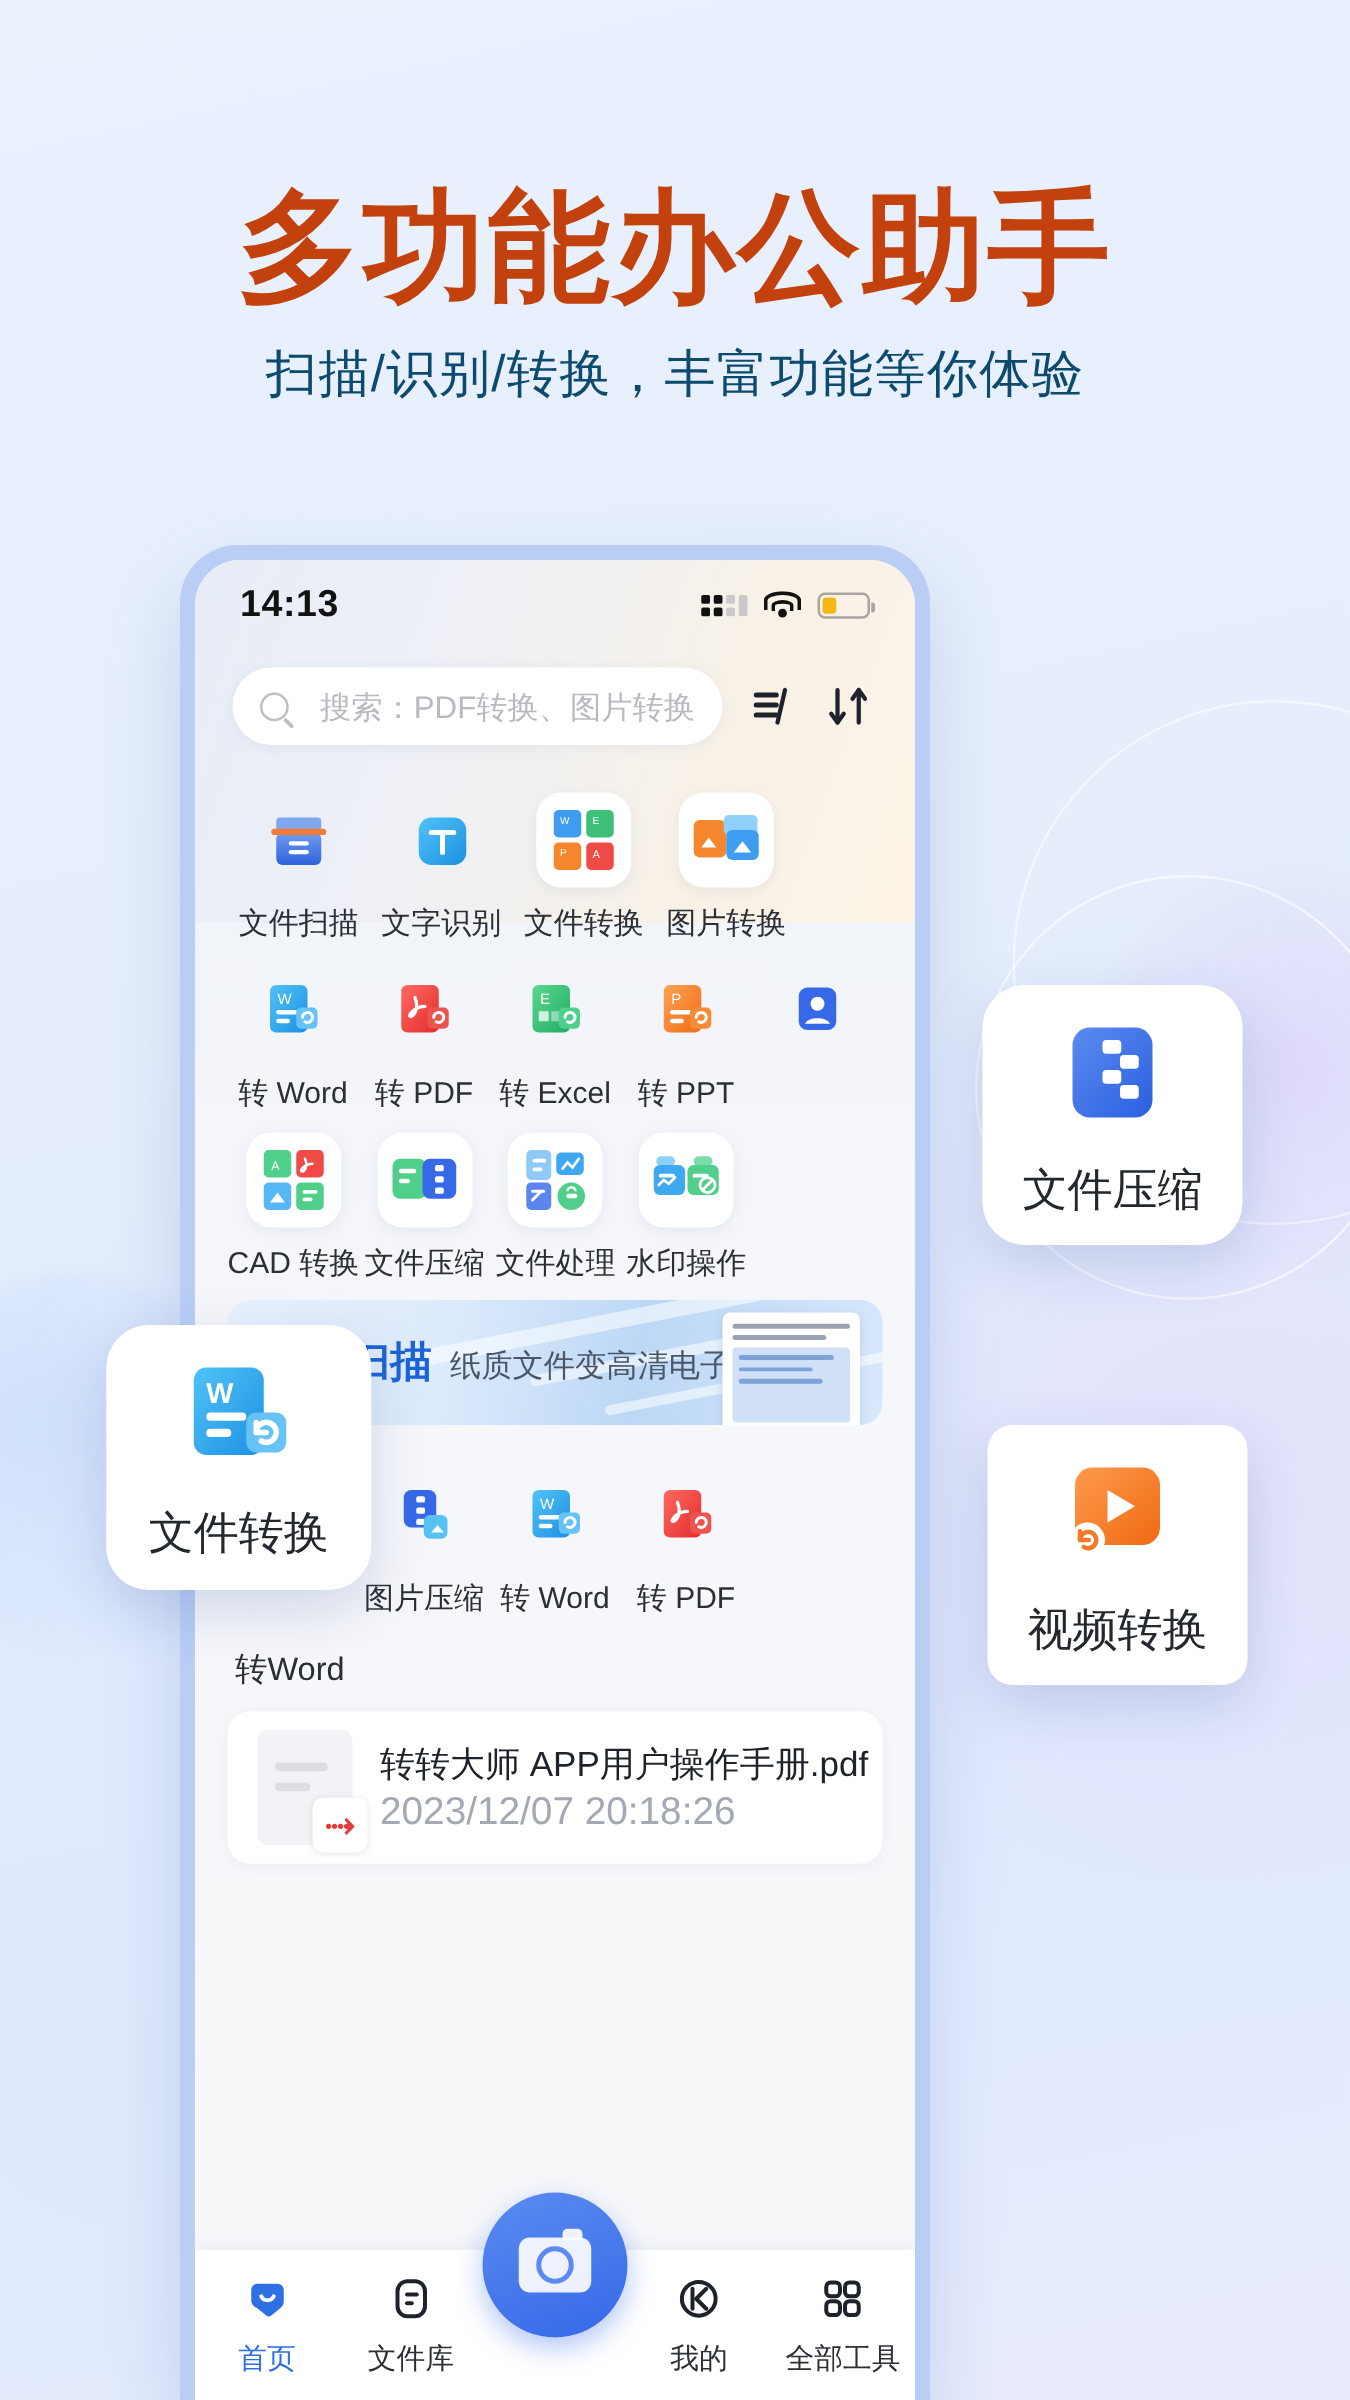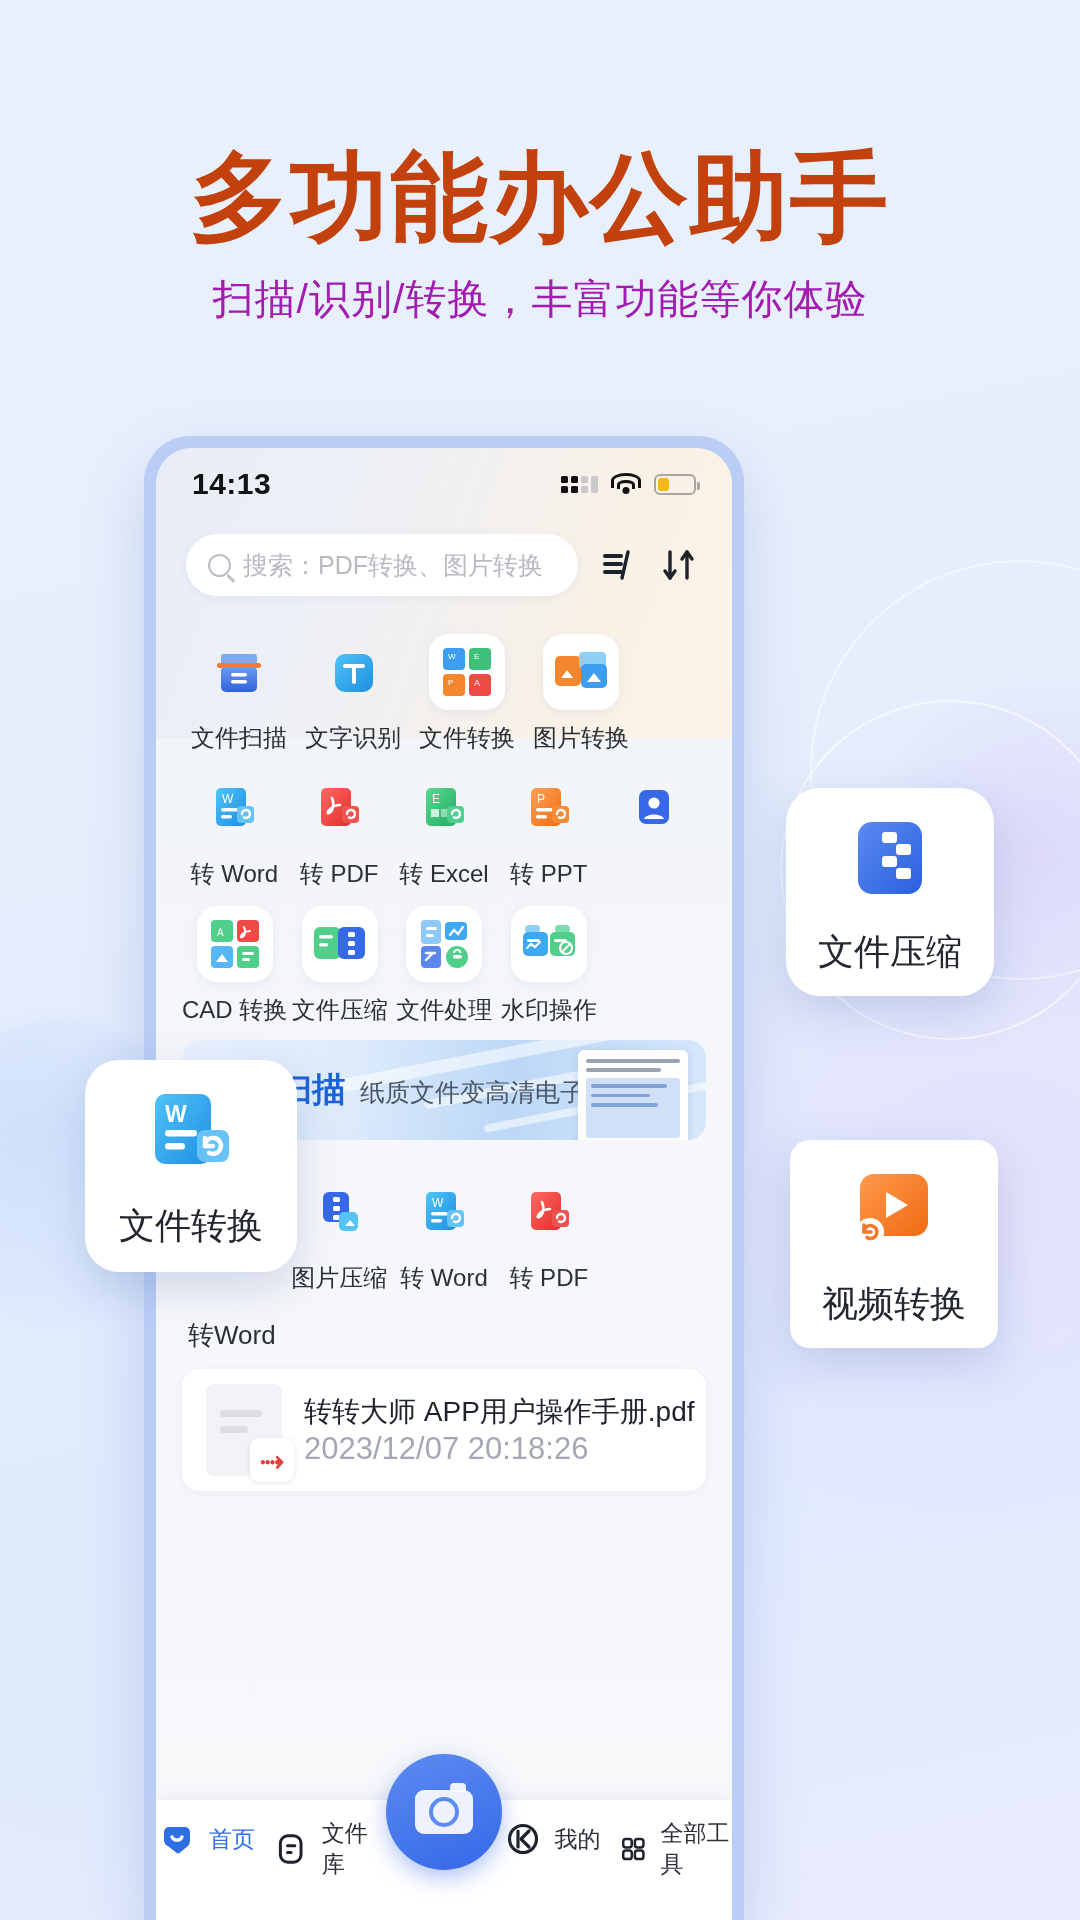"扫描/识别/转换，丰富功能等你体验" .subhead { color: #a21caf -> #0c4a6e }
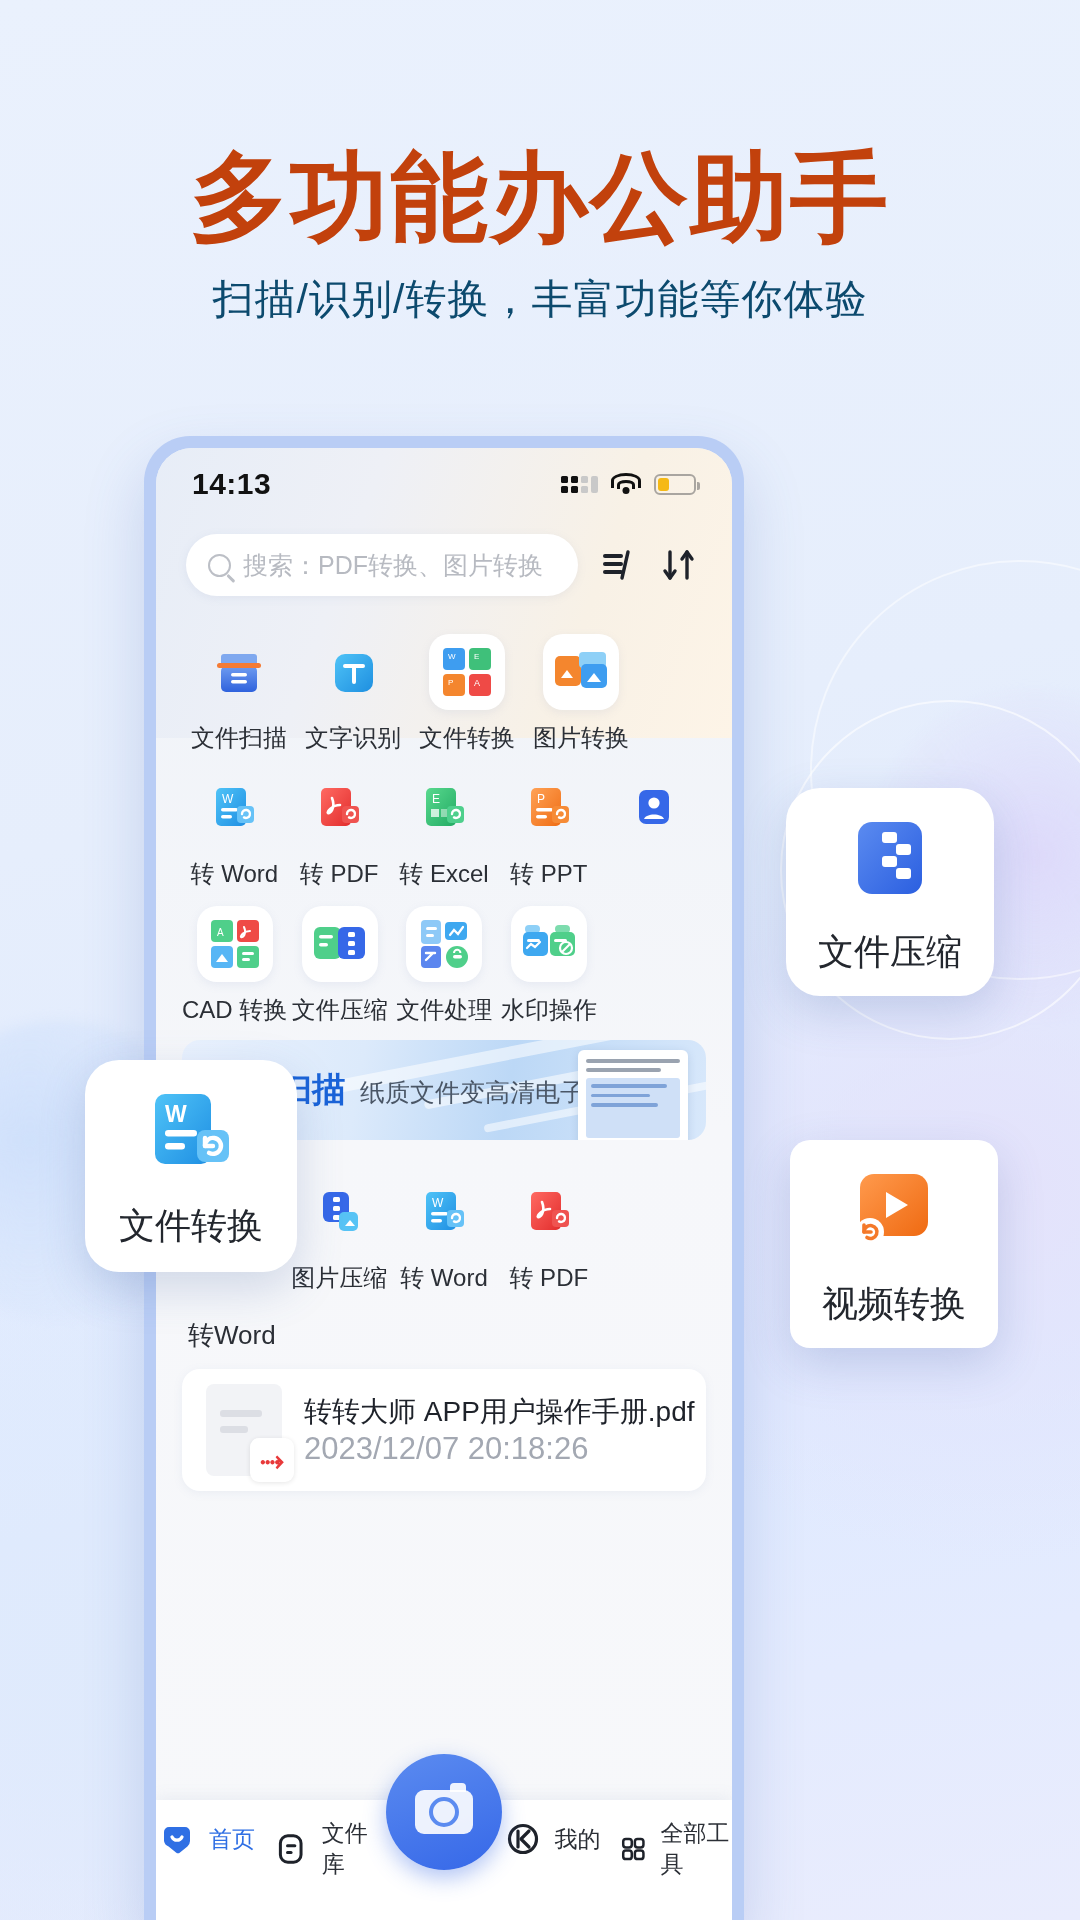"搜索：PDF转换、图片转换" .searchbox { justify-content: none -> space-between }
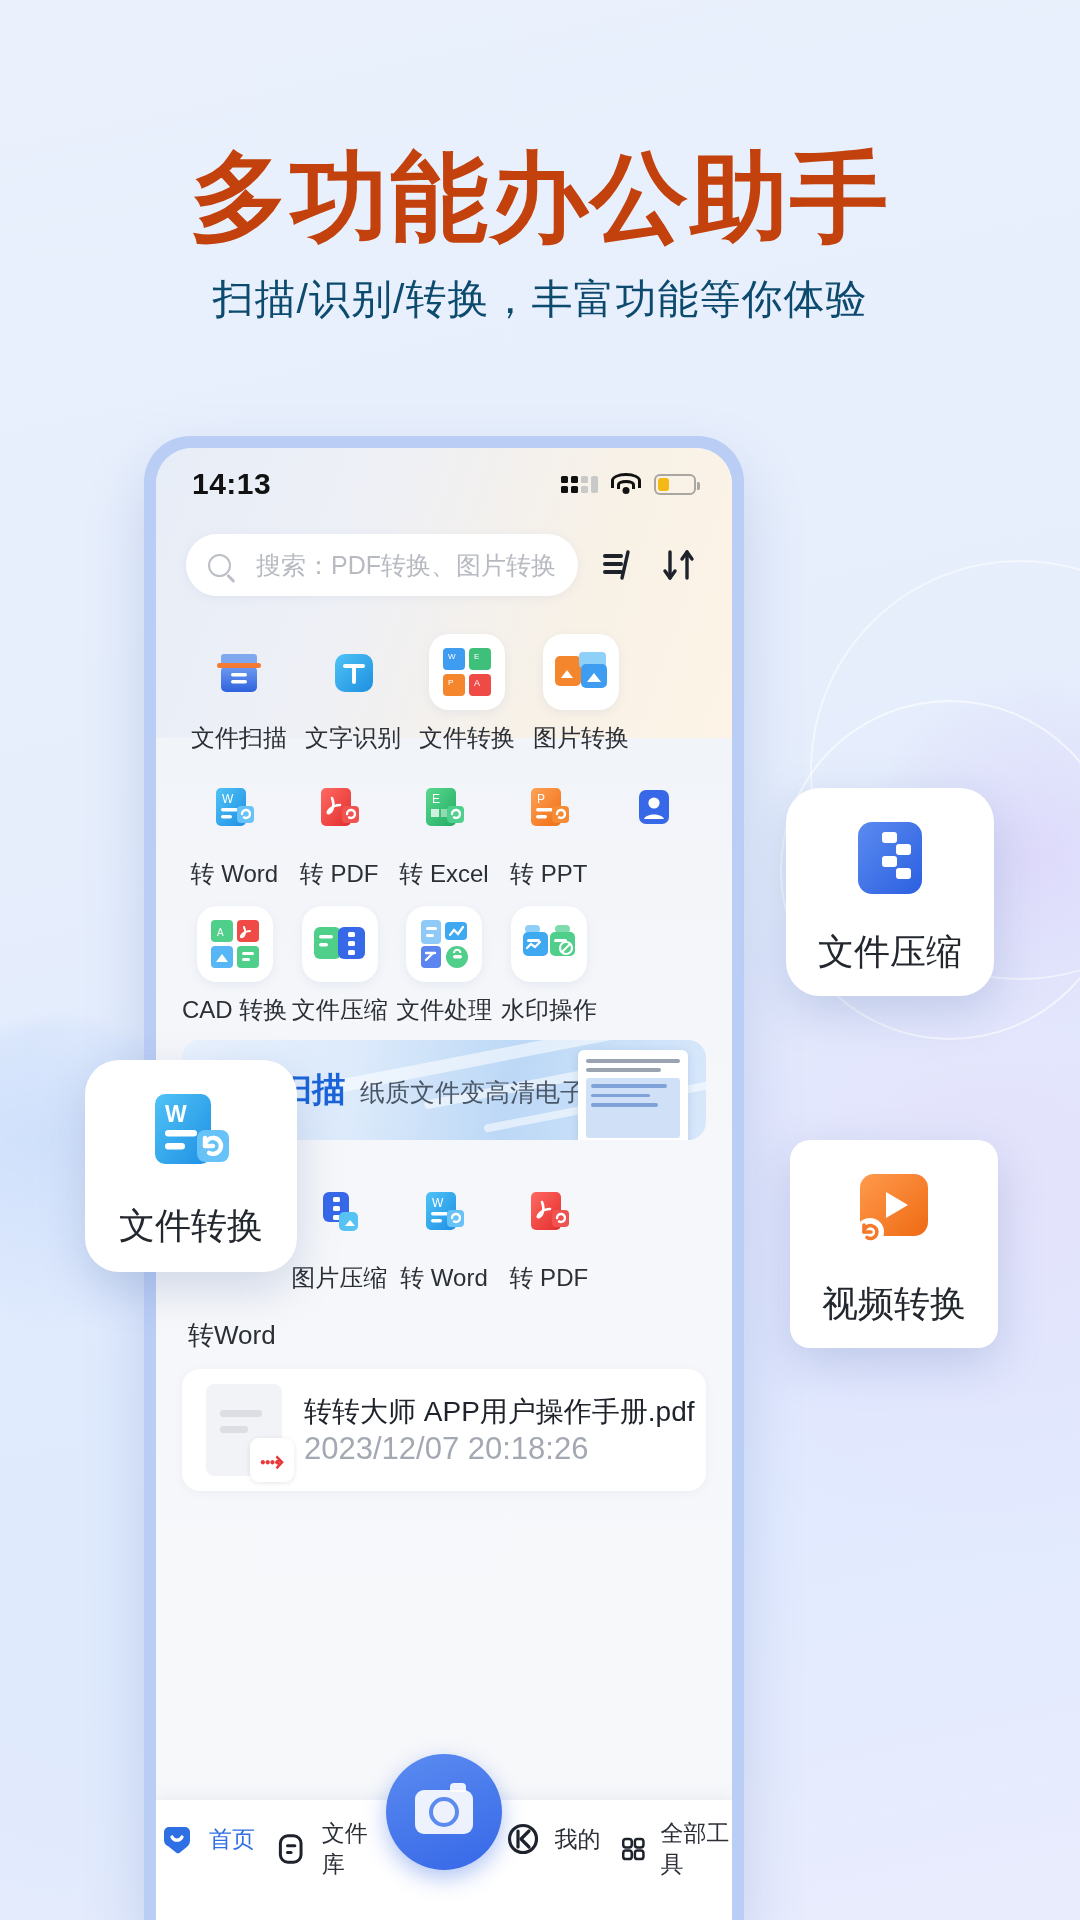"首页" .nav-item { flex-direction: row -> column }
